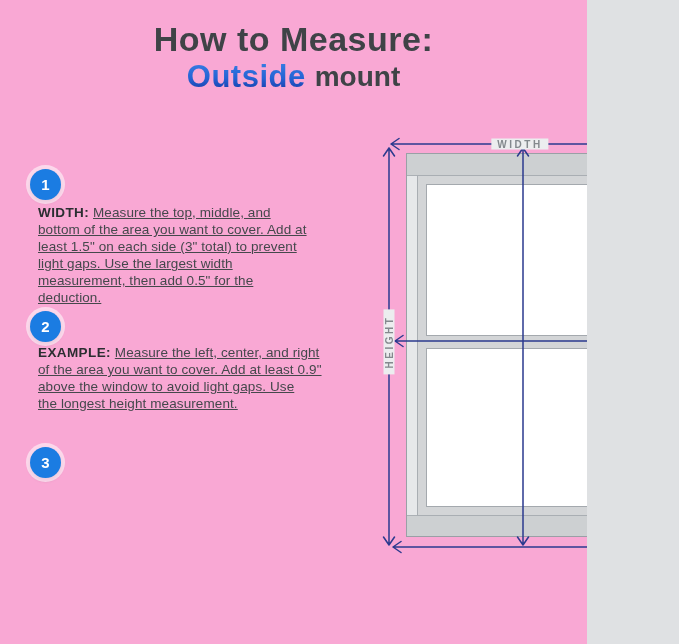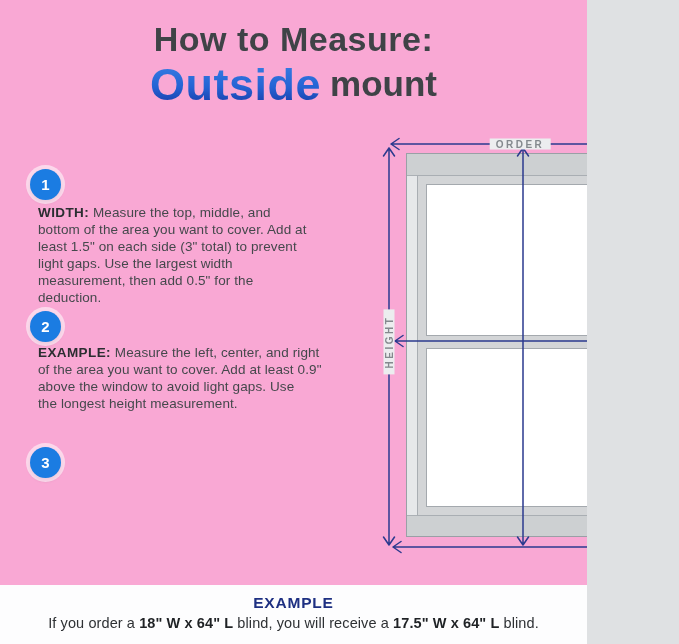"Outside" .t2 .accent { font-size: 45px -> 31px }
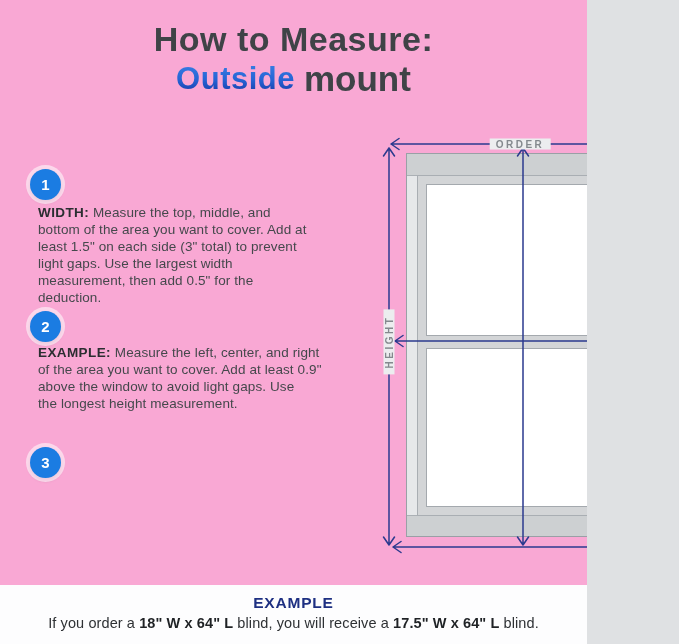"mount" .t2 .rest { font-size: 35px -> 28px }
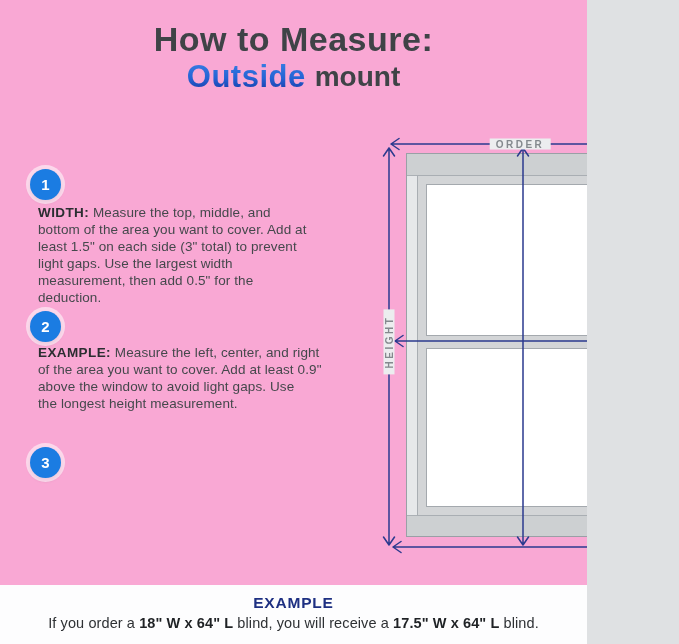"ORDER" span.dim-label { text: ORDER -> WIDTH }
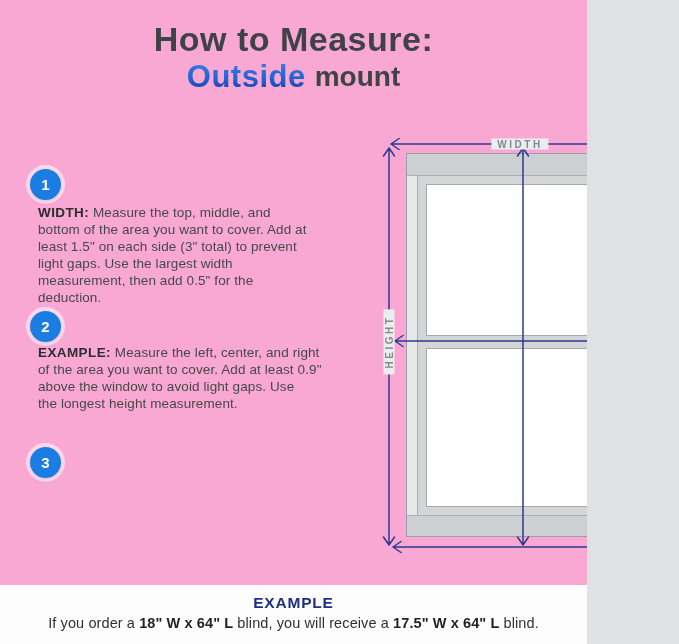"Measure the top, middle, and" .step .body { text-decoration: none -> underline }
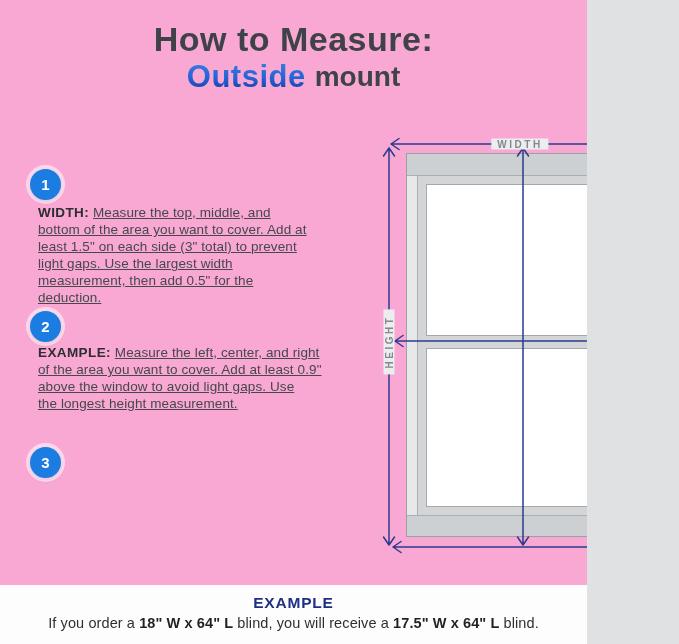"EXAMPLE" footer.example { html: <footer> <div>EXAMPLE</div> <p><span>If you order a </span><b>18" W x 64" L</b><span> blind, you will receive a </span><b>17.5" W x 64" L</b><span> blind.</span></p> </footer> -> none }
